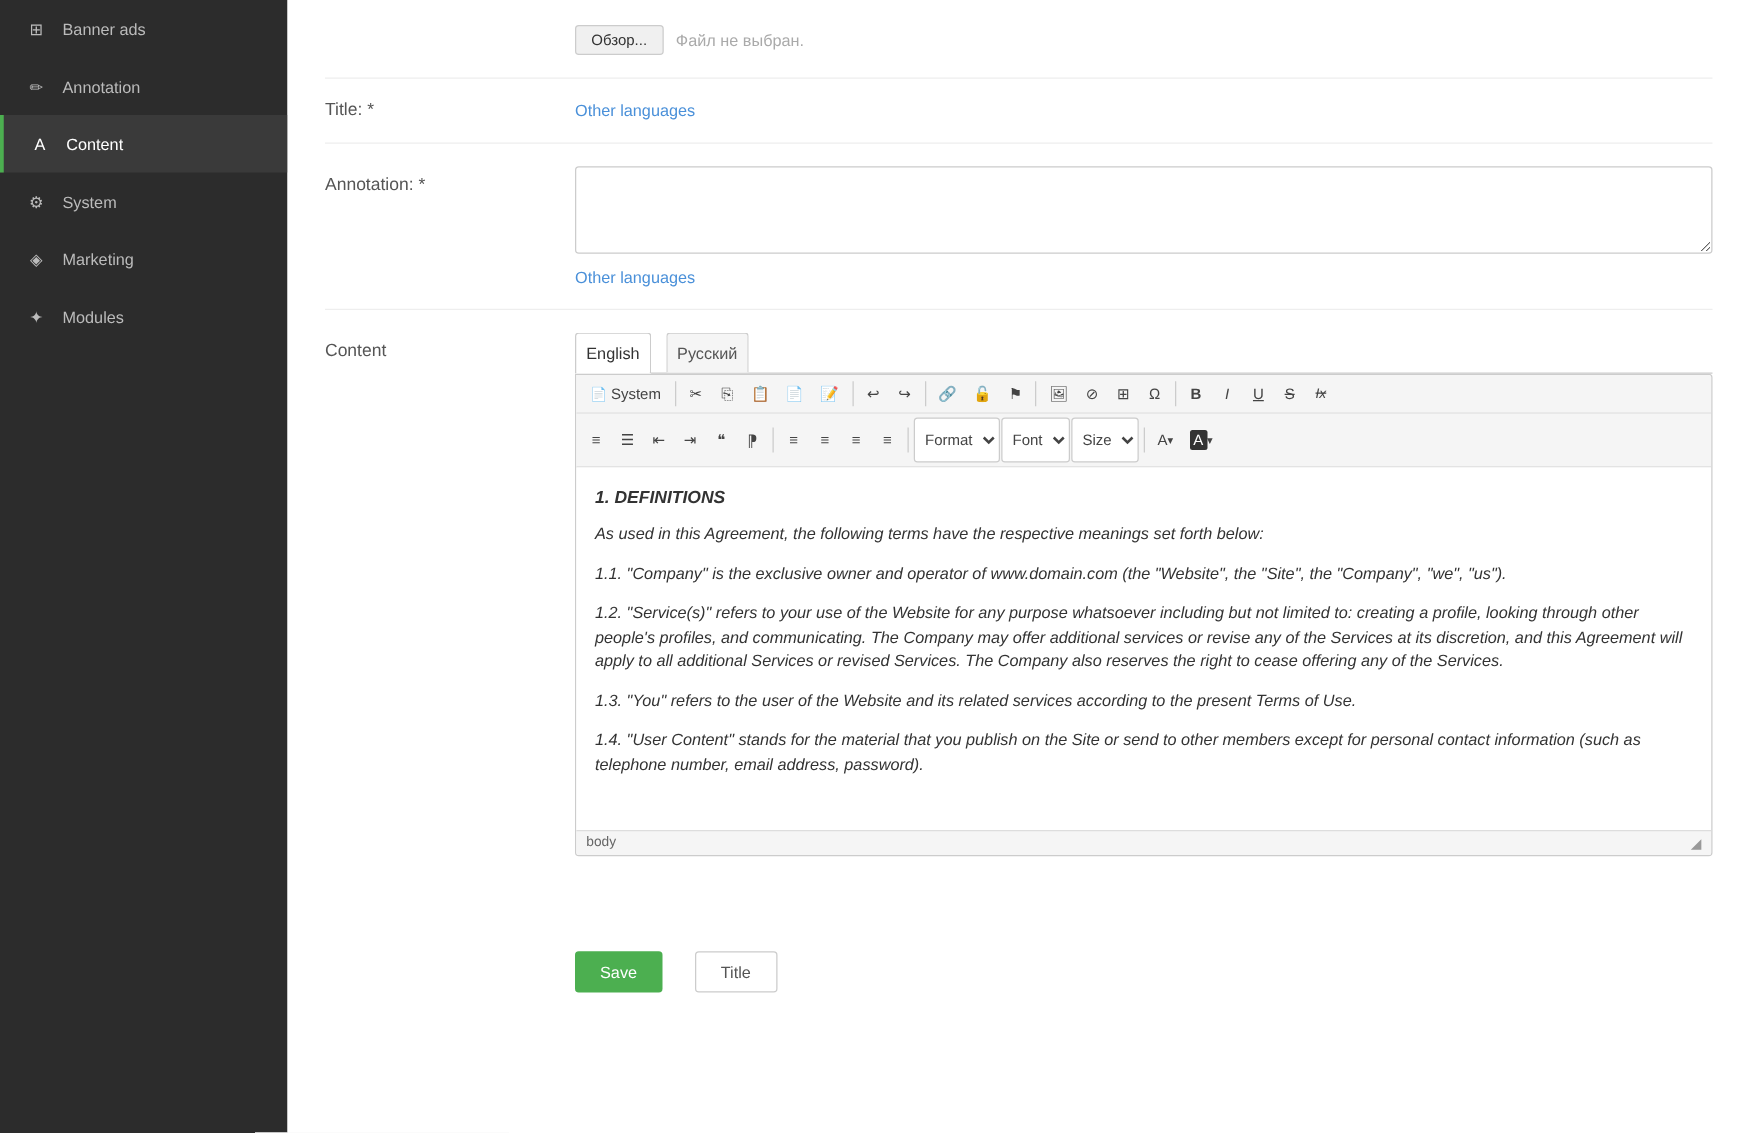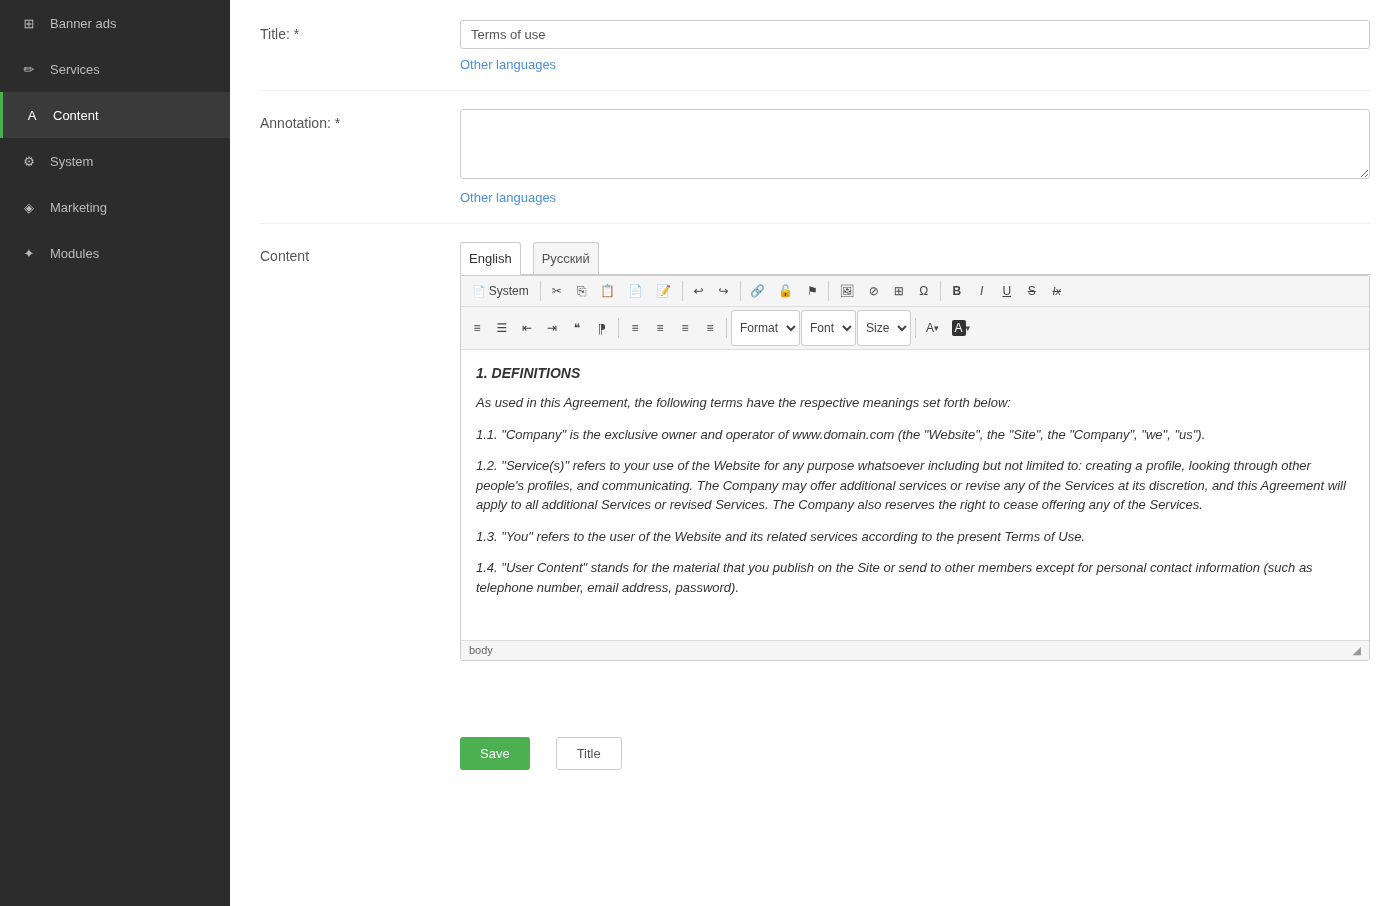"Обзор..." div.form-row { html: none -> <div> <div></div> <div> <div> <button>Обзор...</button> <span>Файл не выбран.</span> </div> </div> </div> }
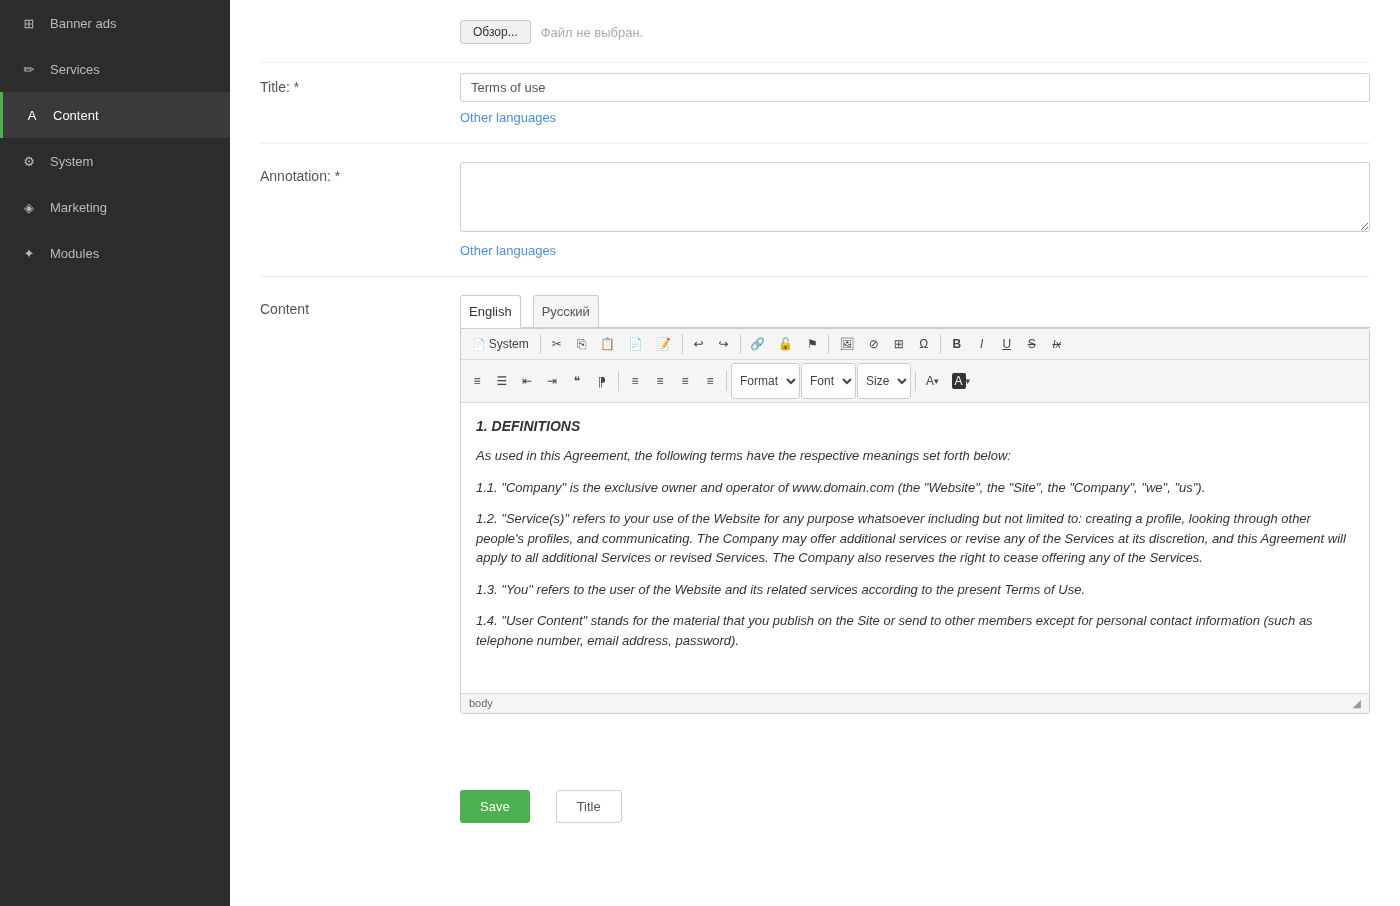"Services" span { text: Services -> Annotation }
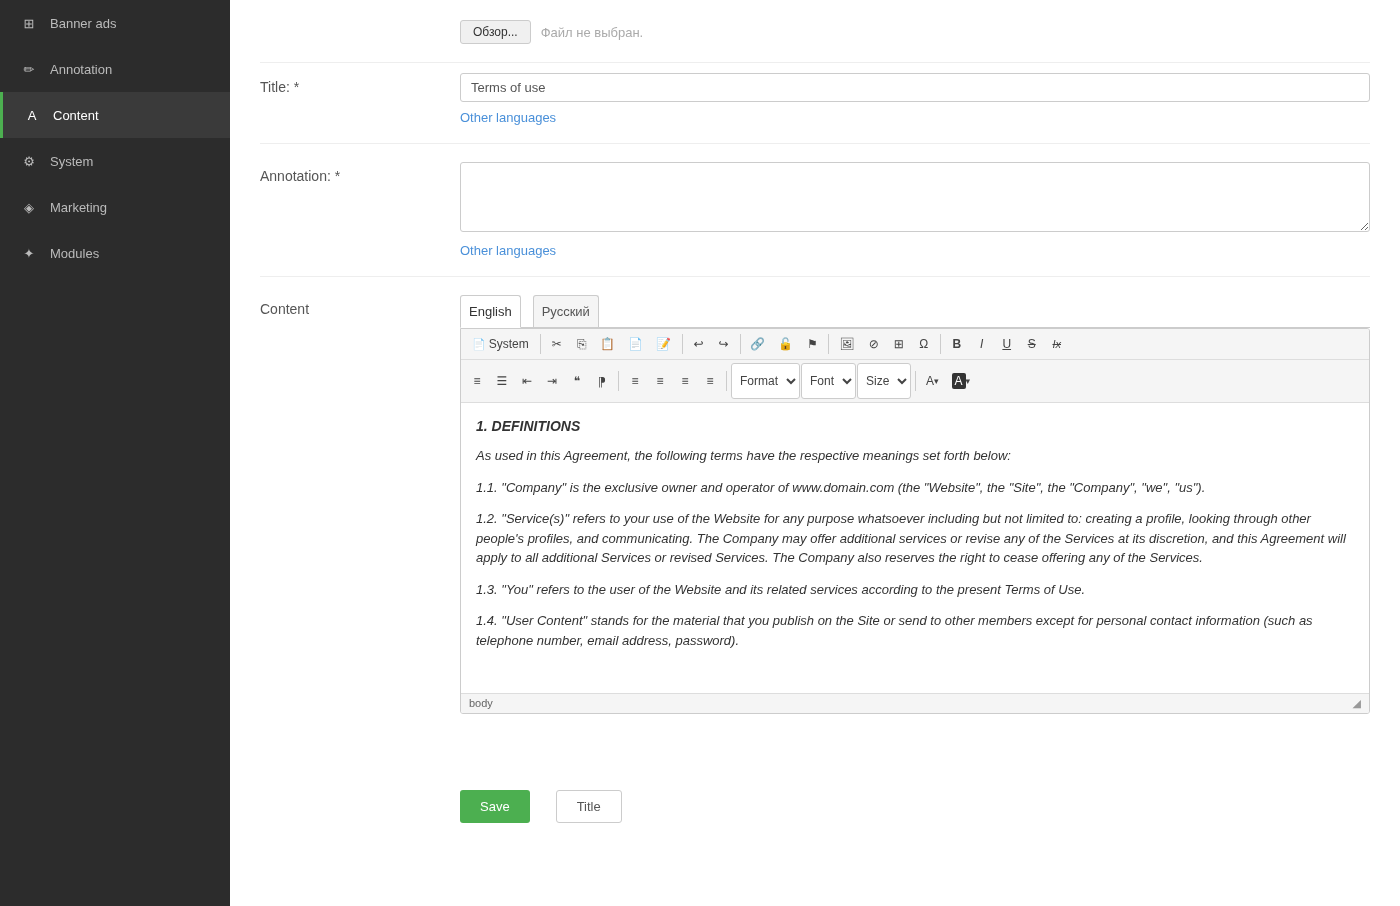"Terms of use" input.form-input { html: <input> -> none }
